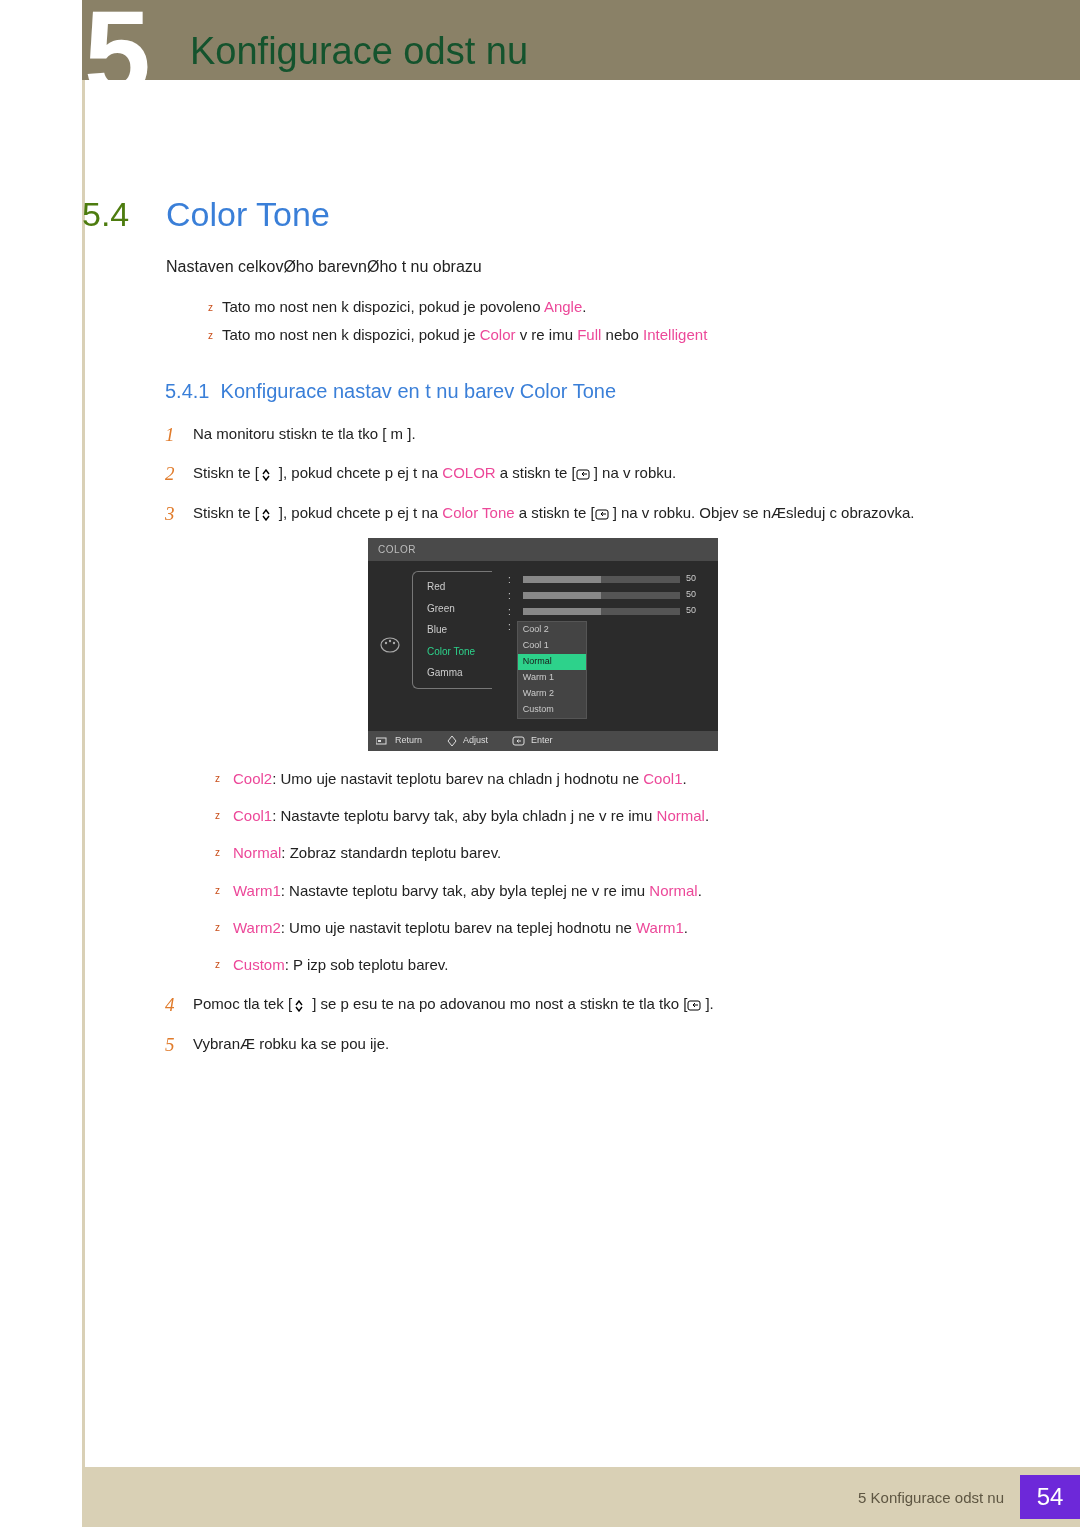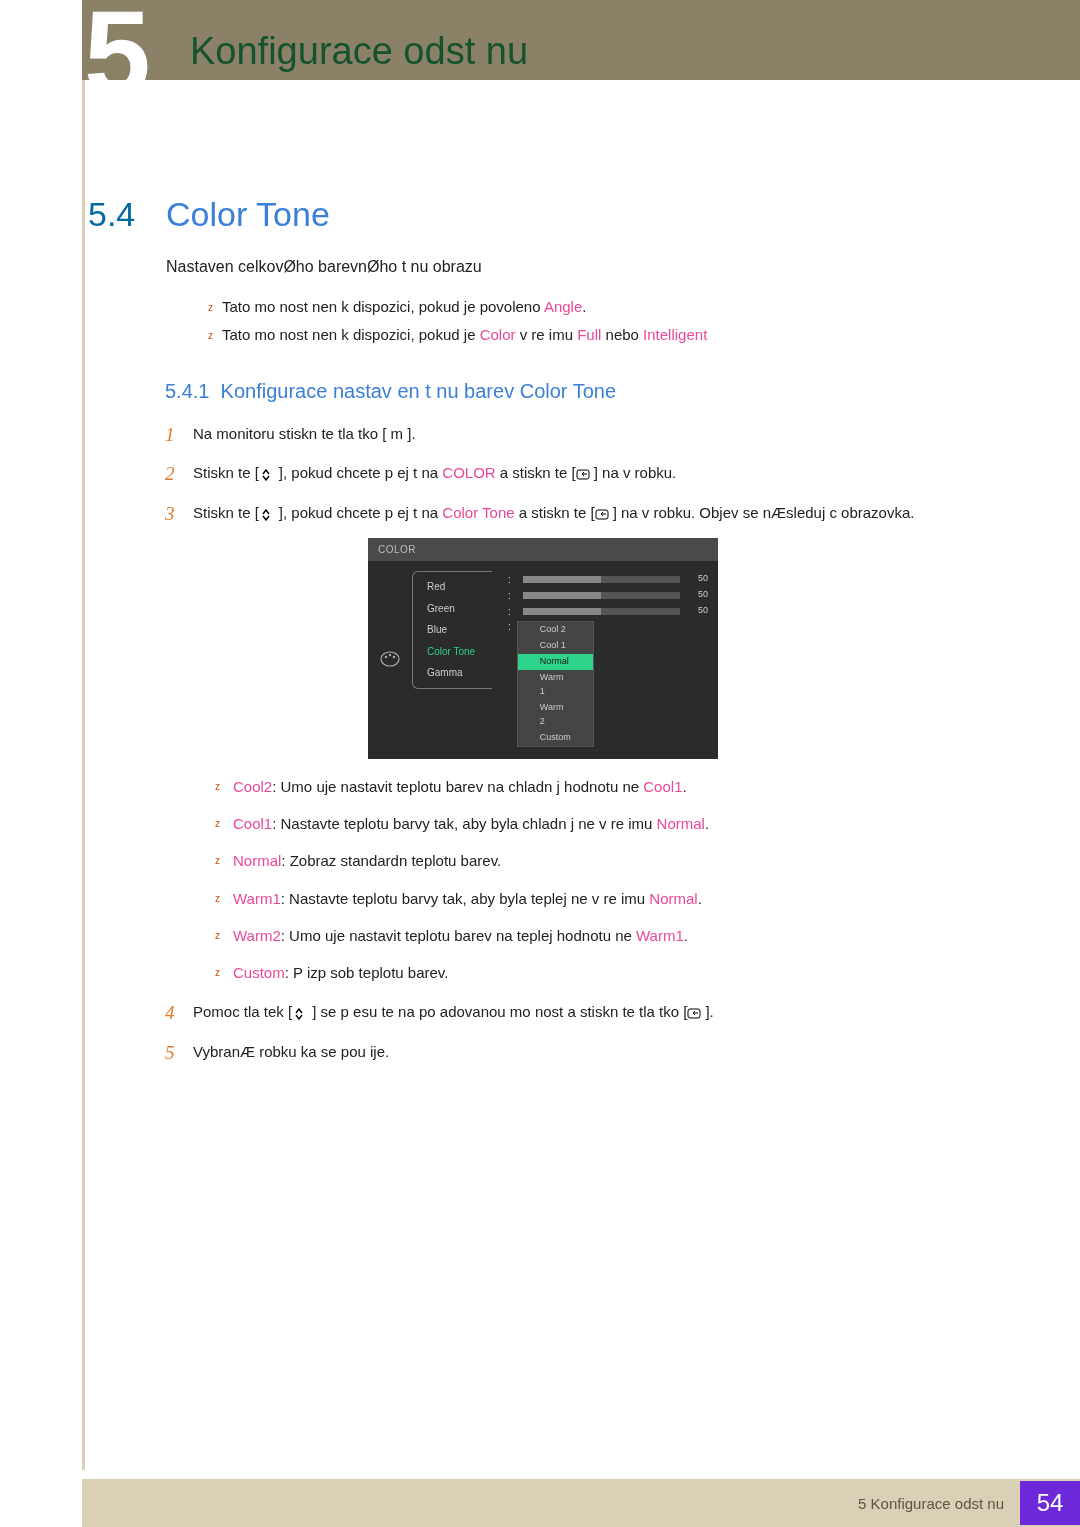"5.4" .sec-num { color: #0369a1 -> #4d7c0f; left: 88px -> 82px }
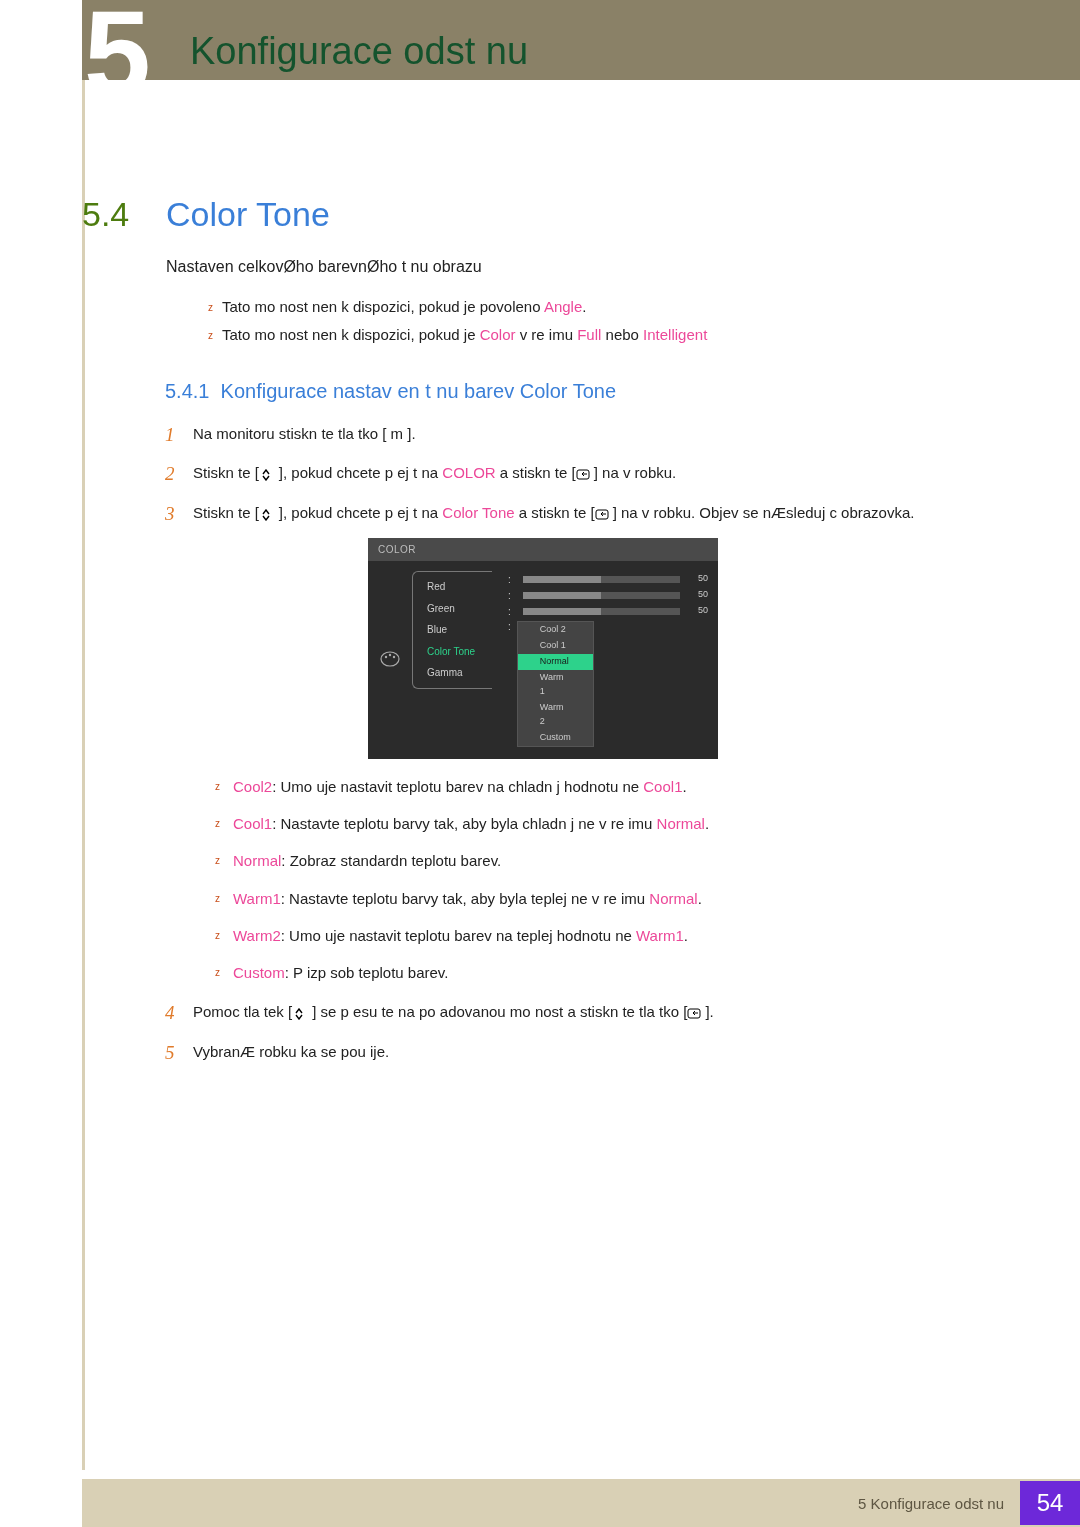"50" .slider-val { text-align: right -> left }
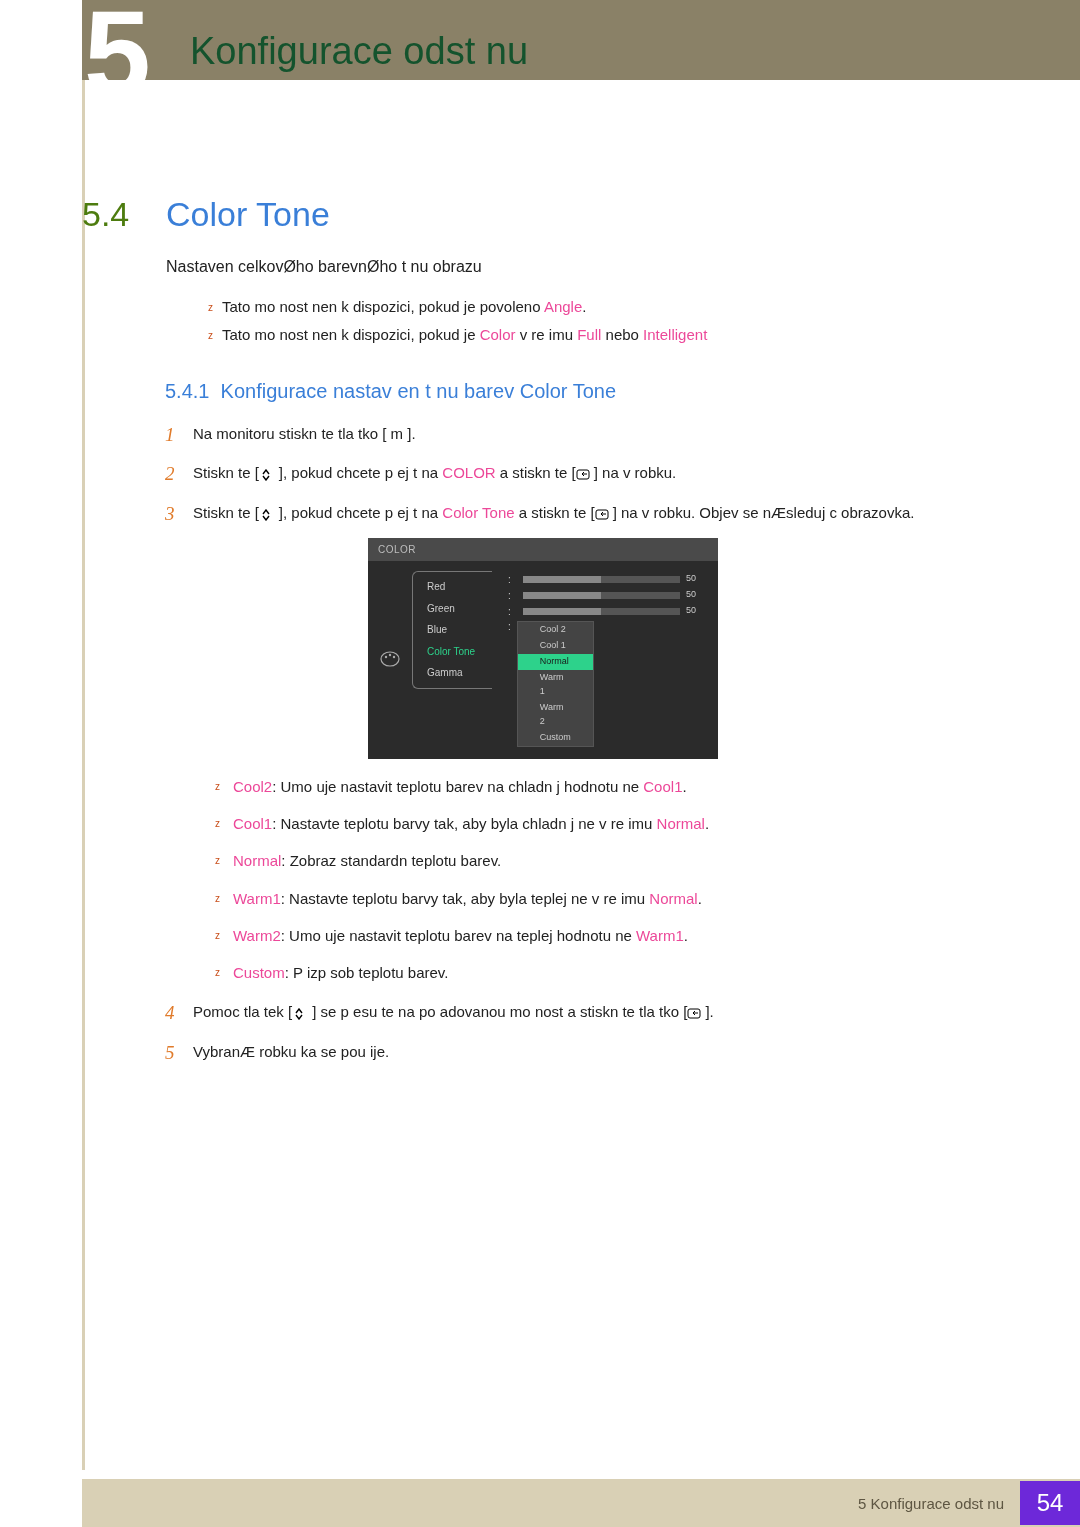"Cool 2" .dd .opt { padding: 1px 22px -> 1px 5px }
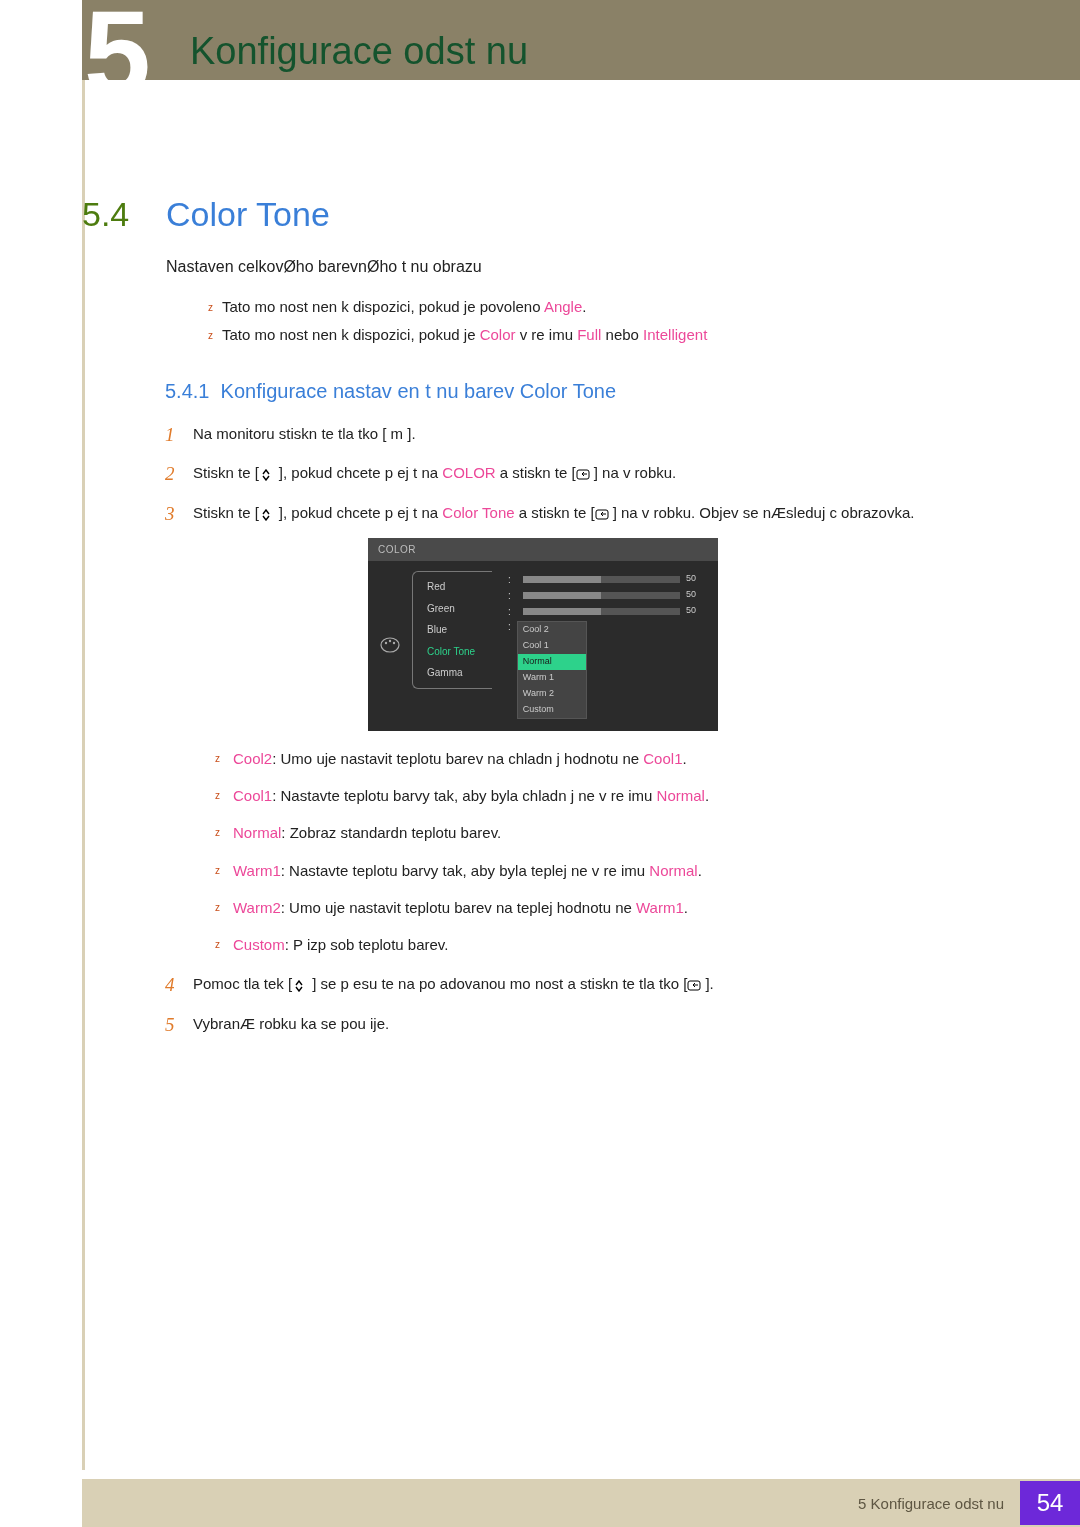"Return" div.osd-foot { html: none -> <div> <div> <svg> <rect></rect> <rect></rect> </svg> <span>Return</span> </div> <div> <svg> <path></path> </svg> <span>Adjust</span> </div> <div> <svg> <rect></rect> <path></path> </svg> <span>Enter</span> </div> </div> }
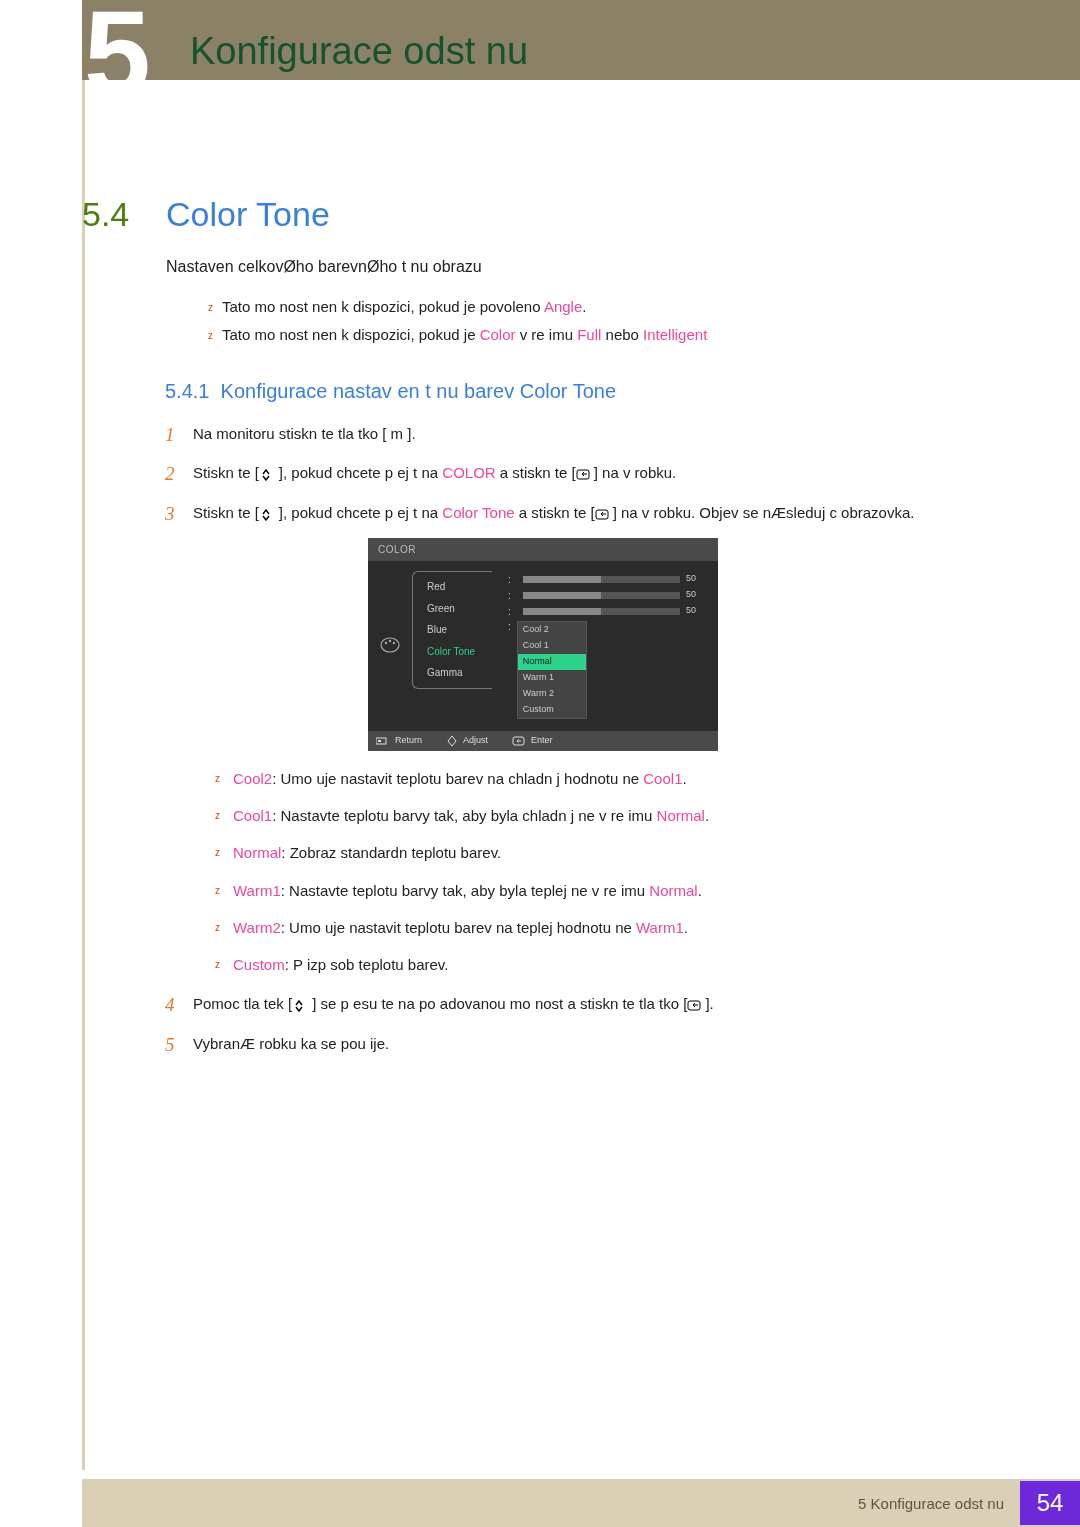"5 Konfigurace odst nu" .footer-bar { height: 48px -> 60px }
